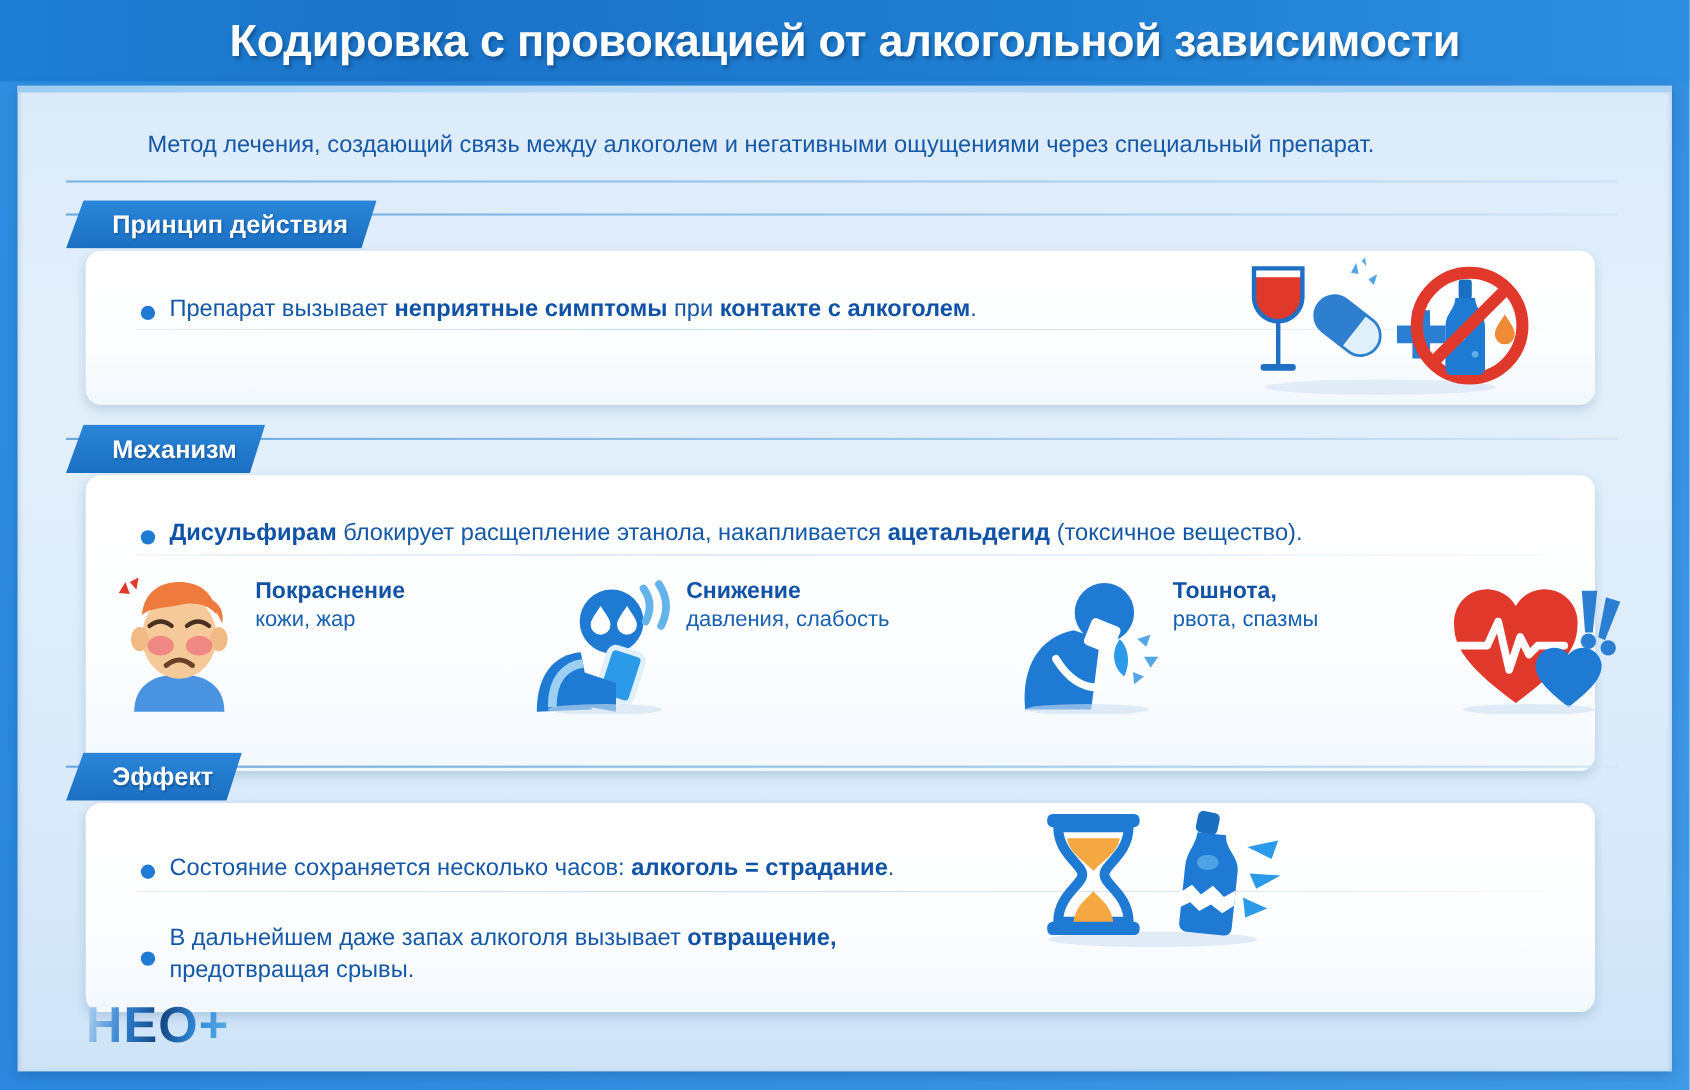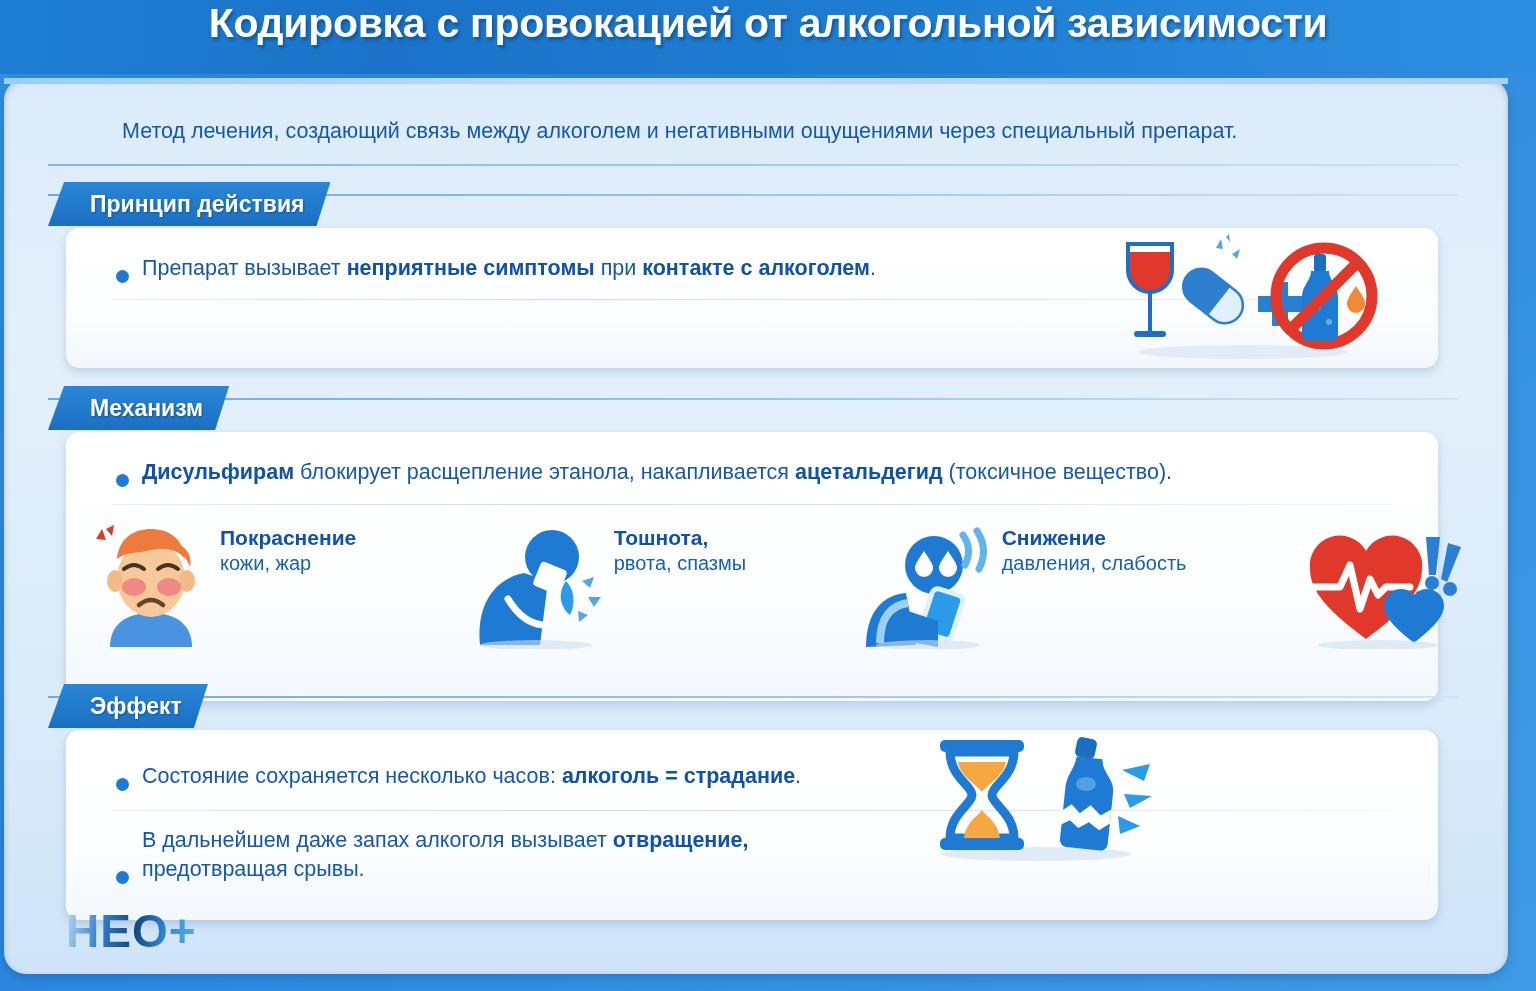"Кодировка с провокацией от алкогольной" .title-band { align-items: flex-start -> center }
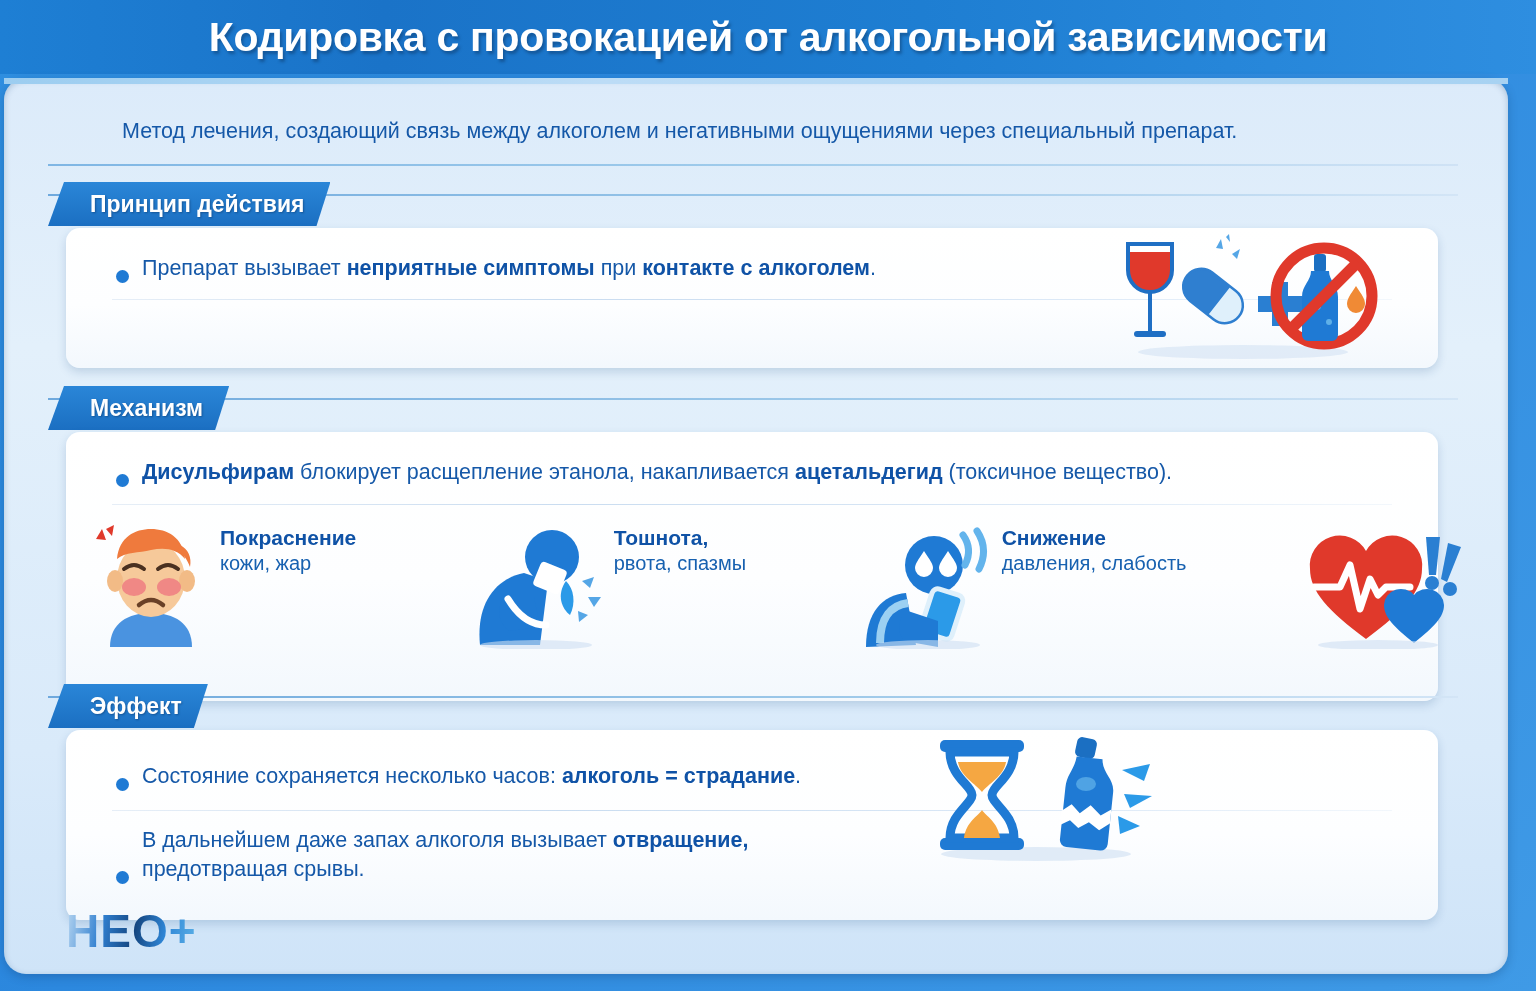"Метод лечения, создающий связь между" .panel { border-radius: 22px -> none; left: 4px -> 16px }
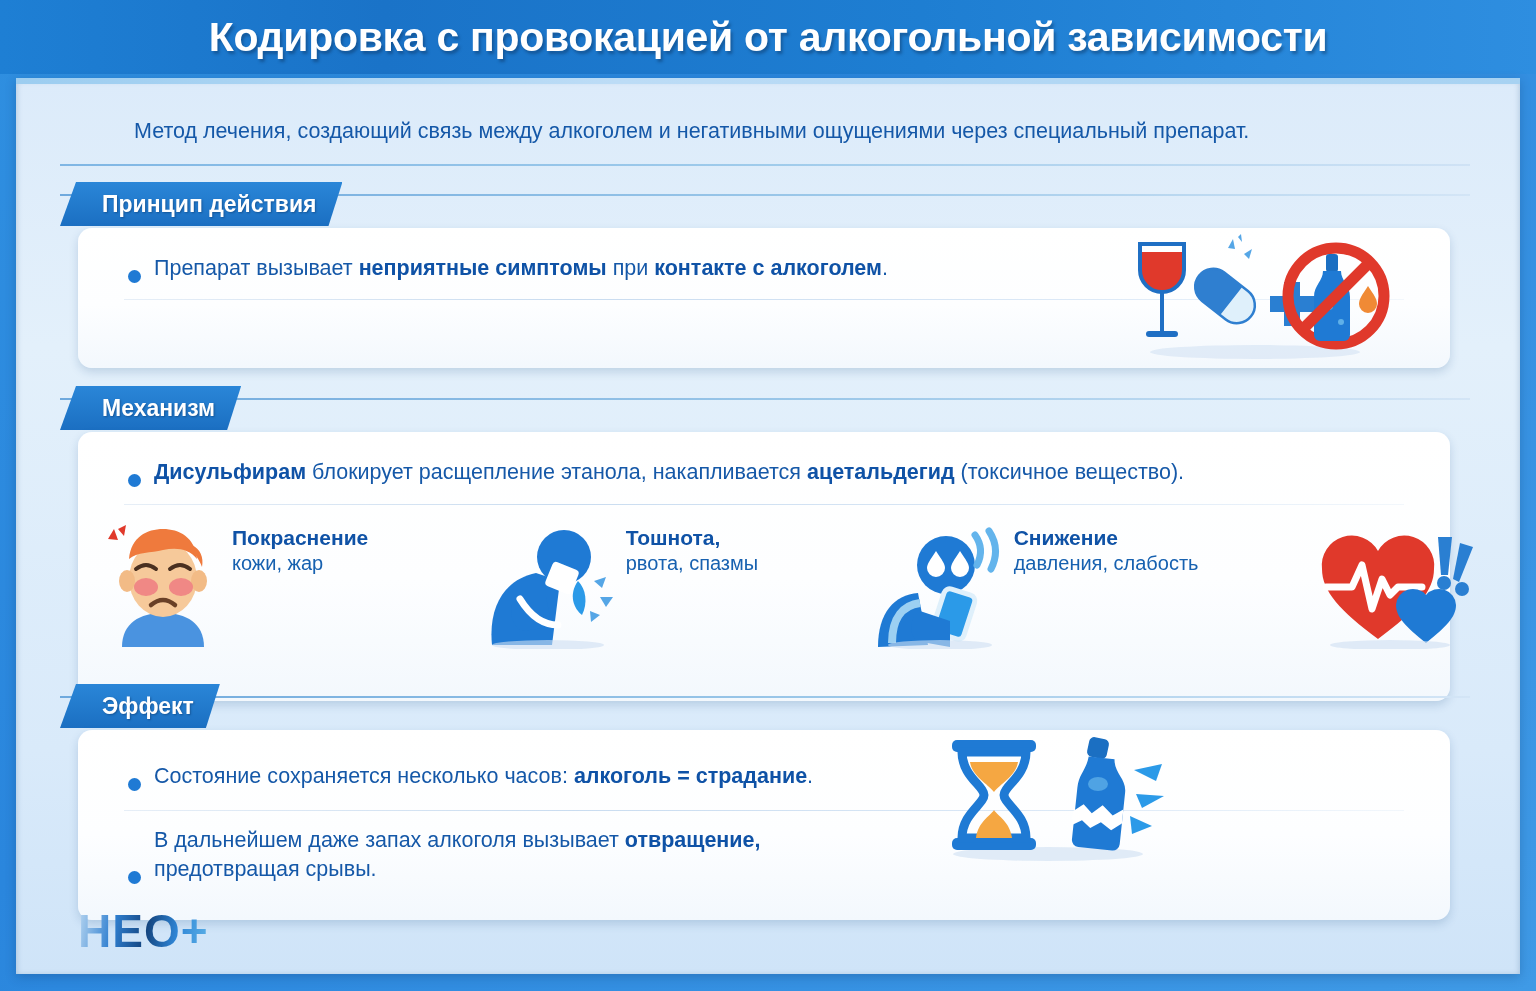"Препарат вызывает неприятные симптомы" .bullet-row { align-items: flex-end -> center; margin-top: none -> 12px }
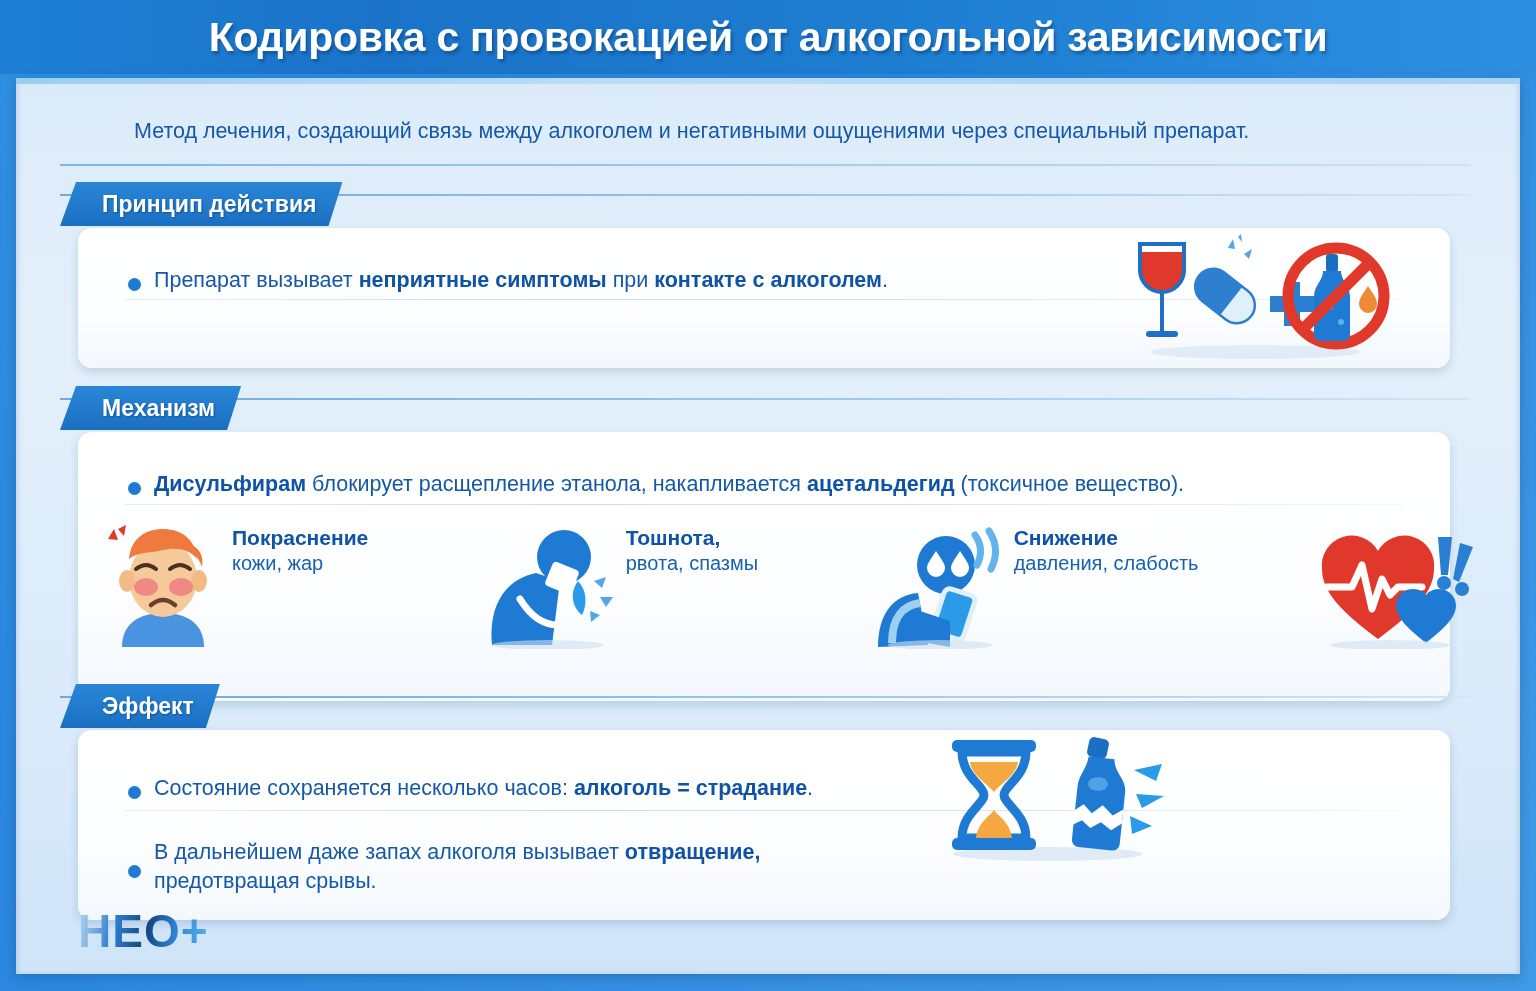"Тошнота," div.sym { order: before "Снижение" -> after "Снижение" }
